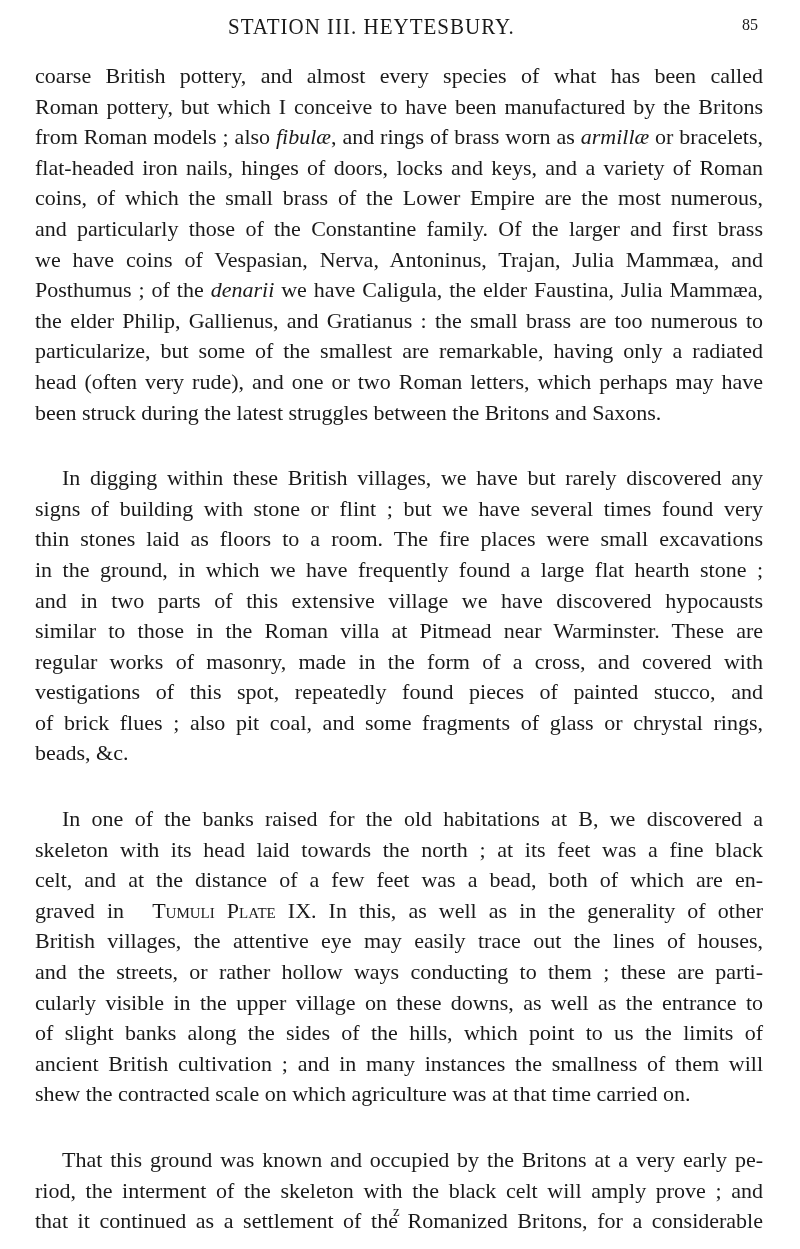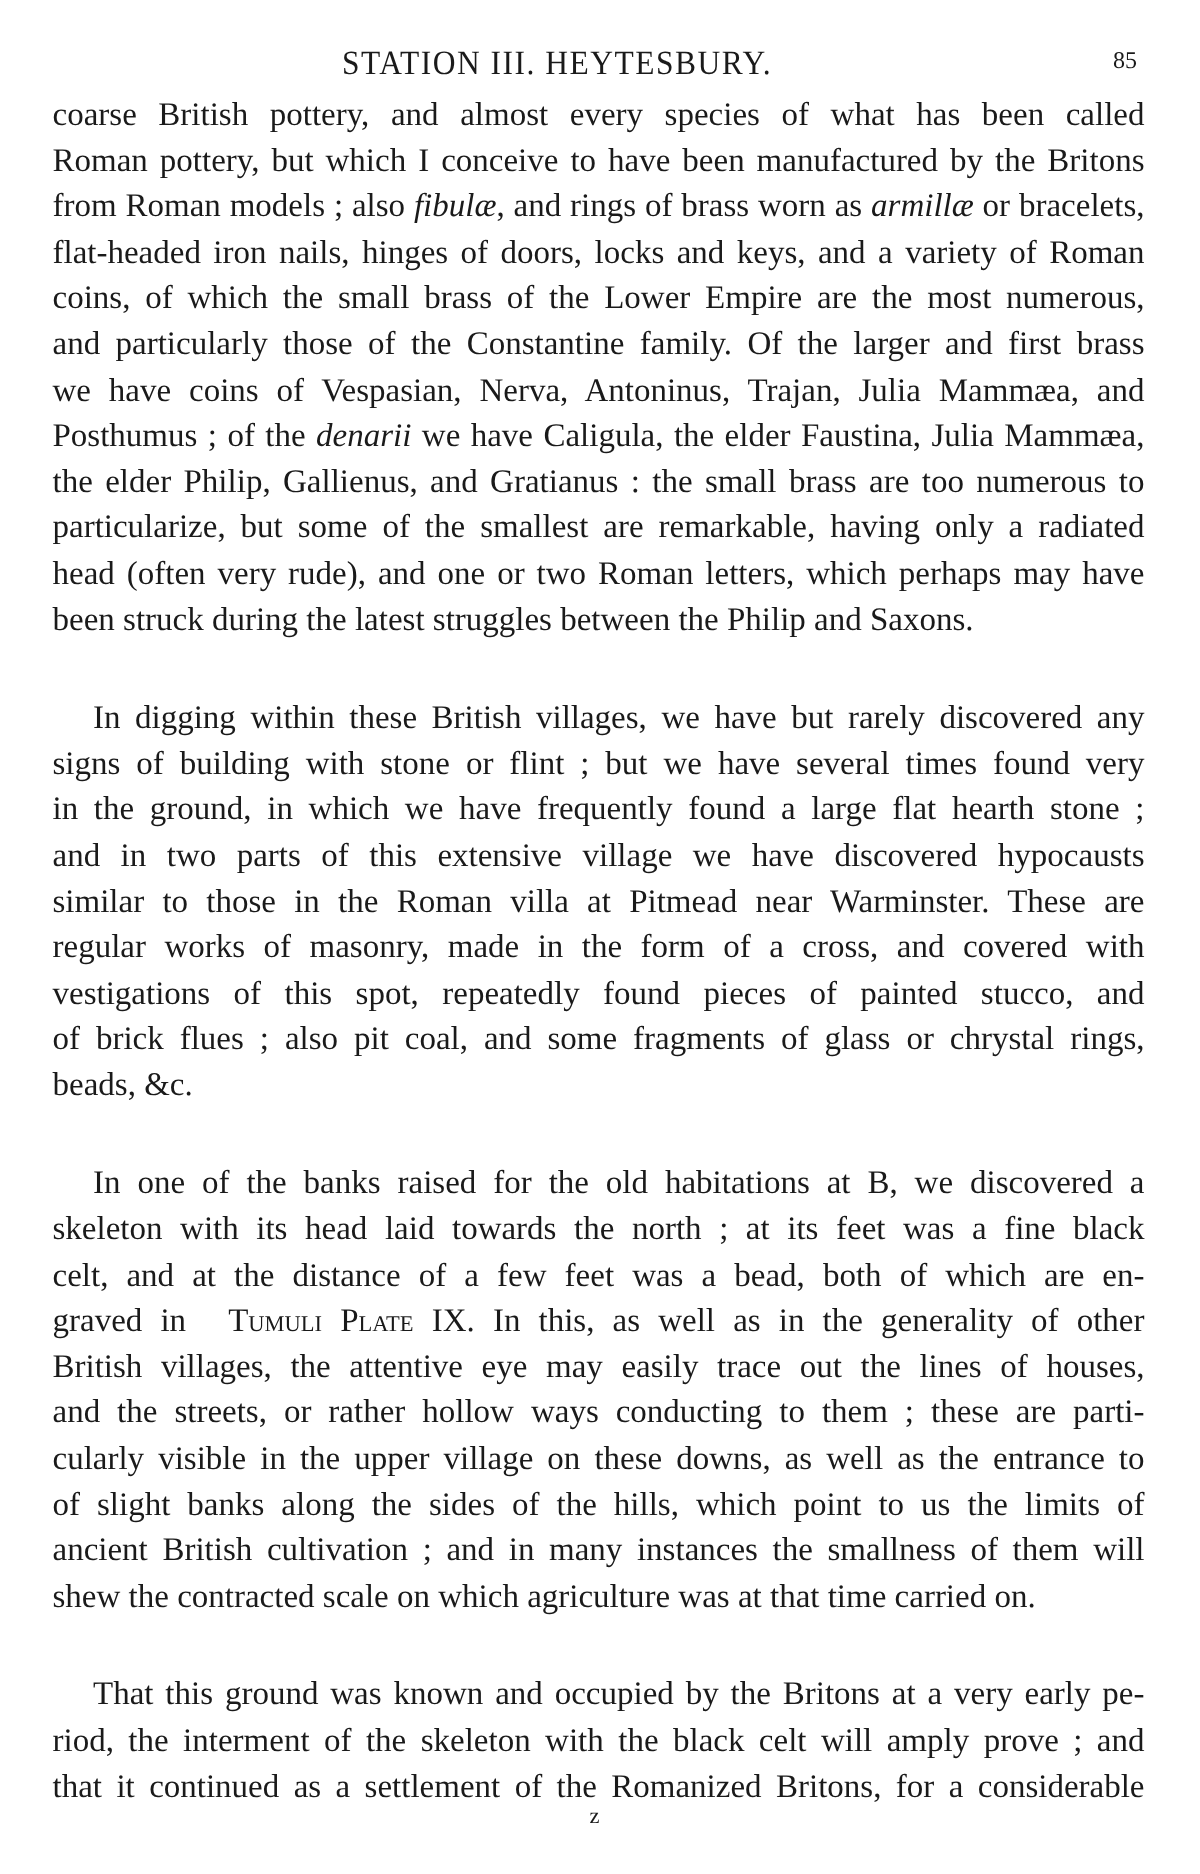"STATION III. HEYTESBURY." .header { top: 24px -> 8px }
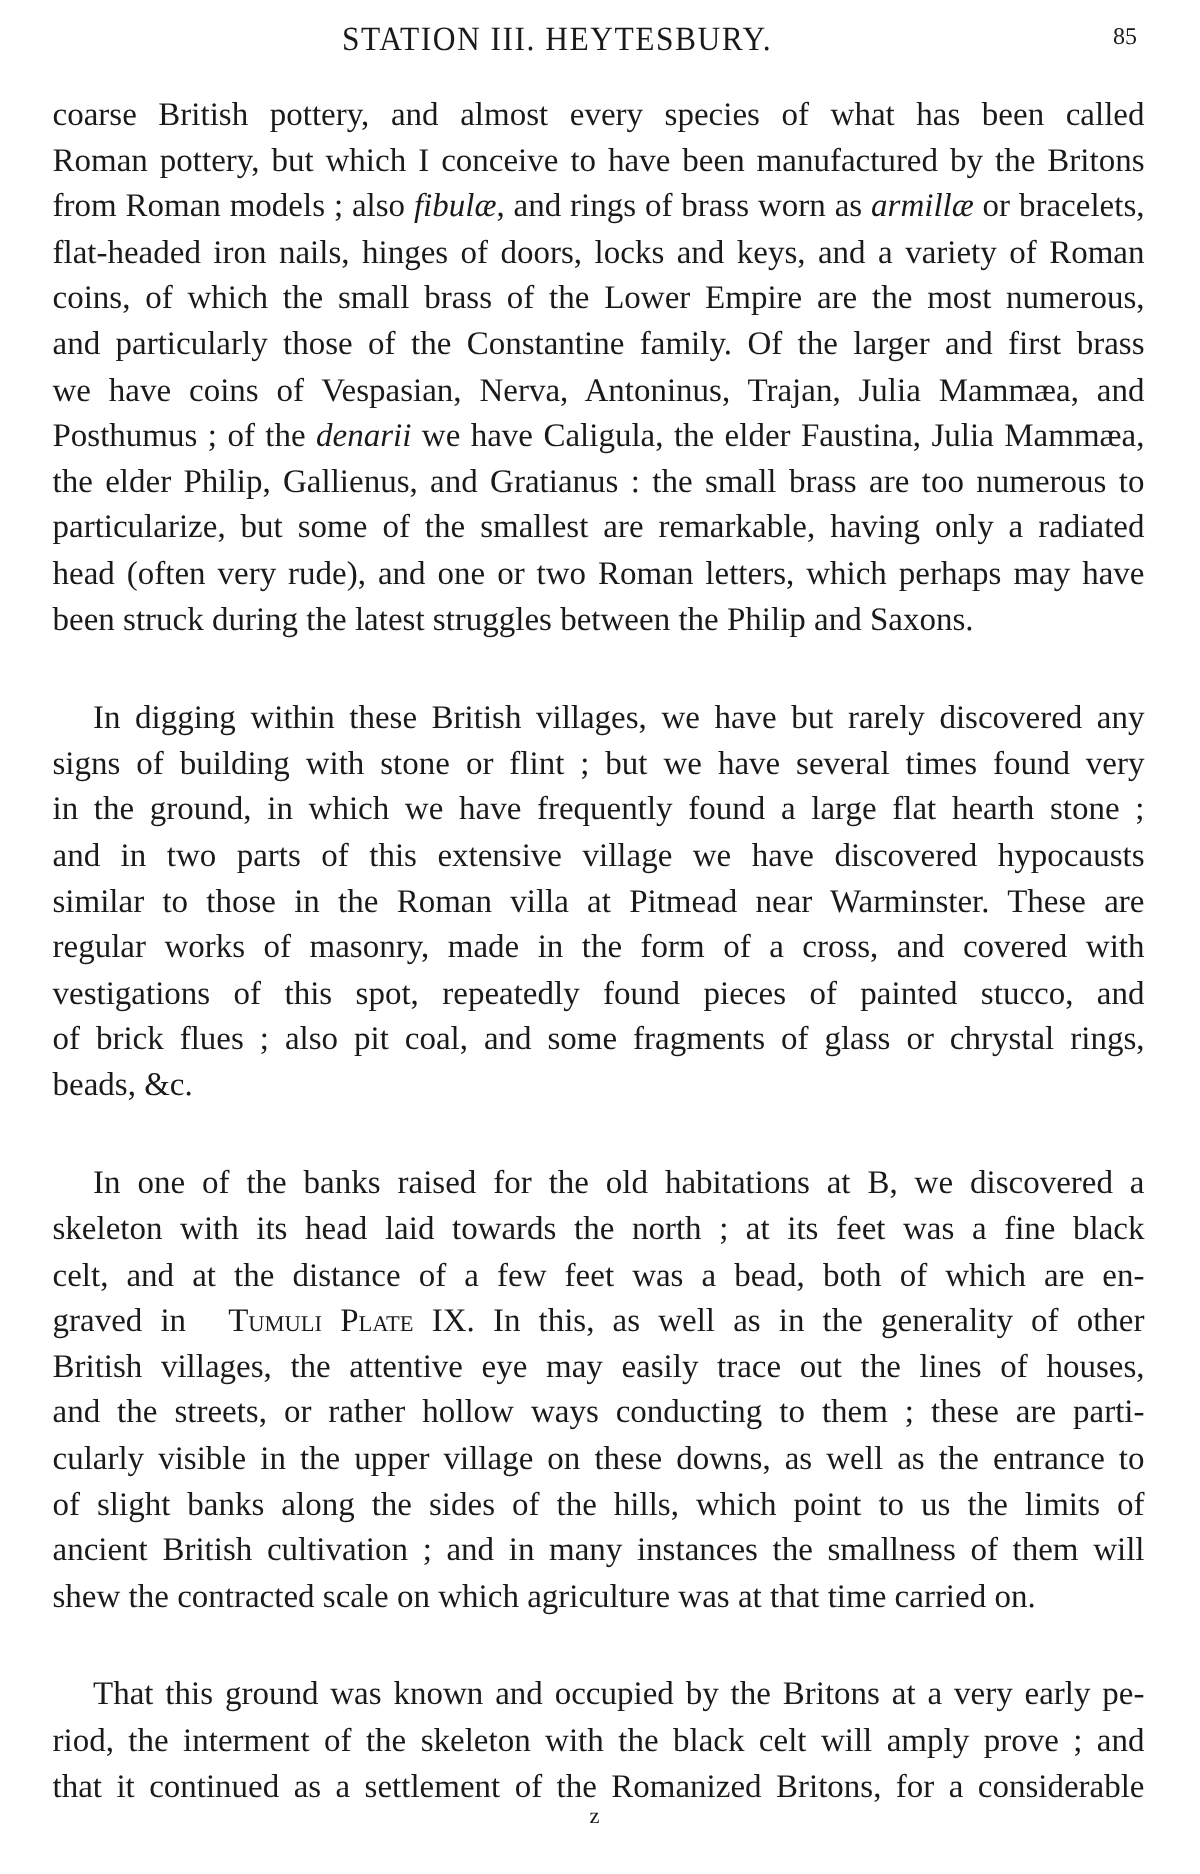"been struck during the latest" span { text: Philip -> Britons }
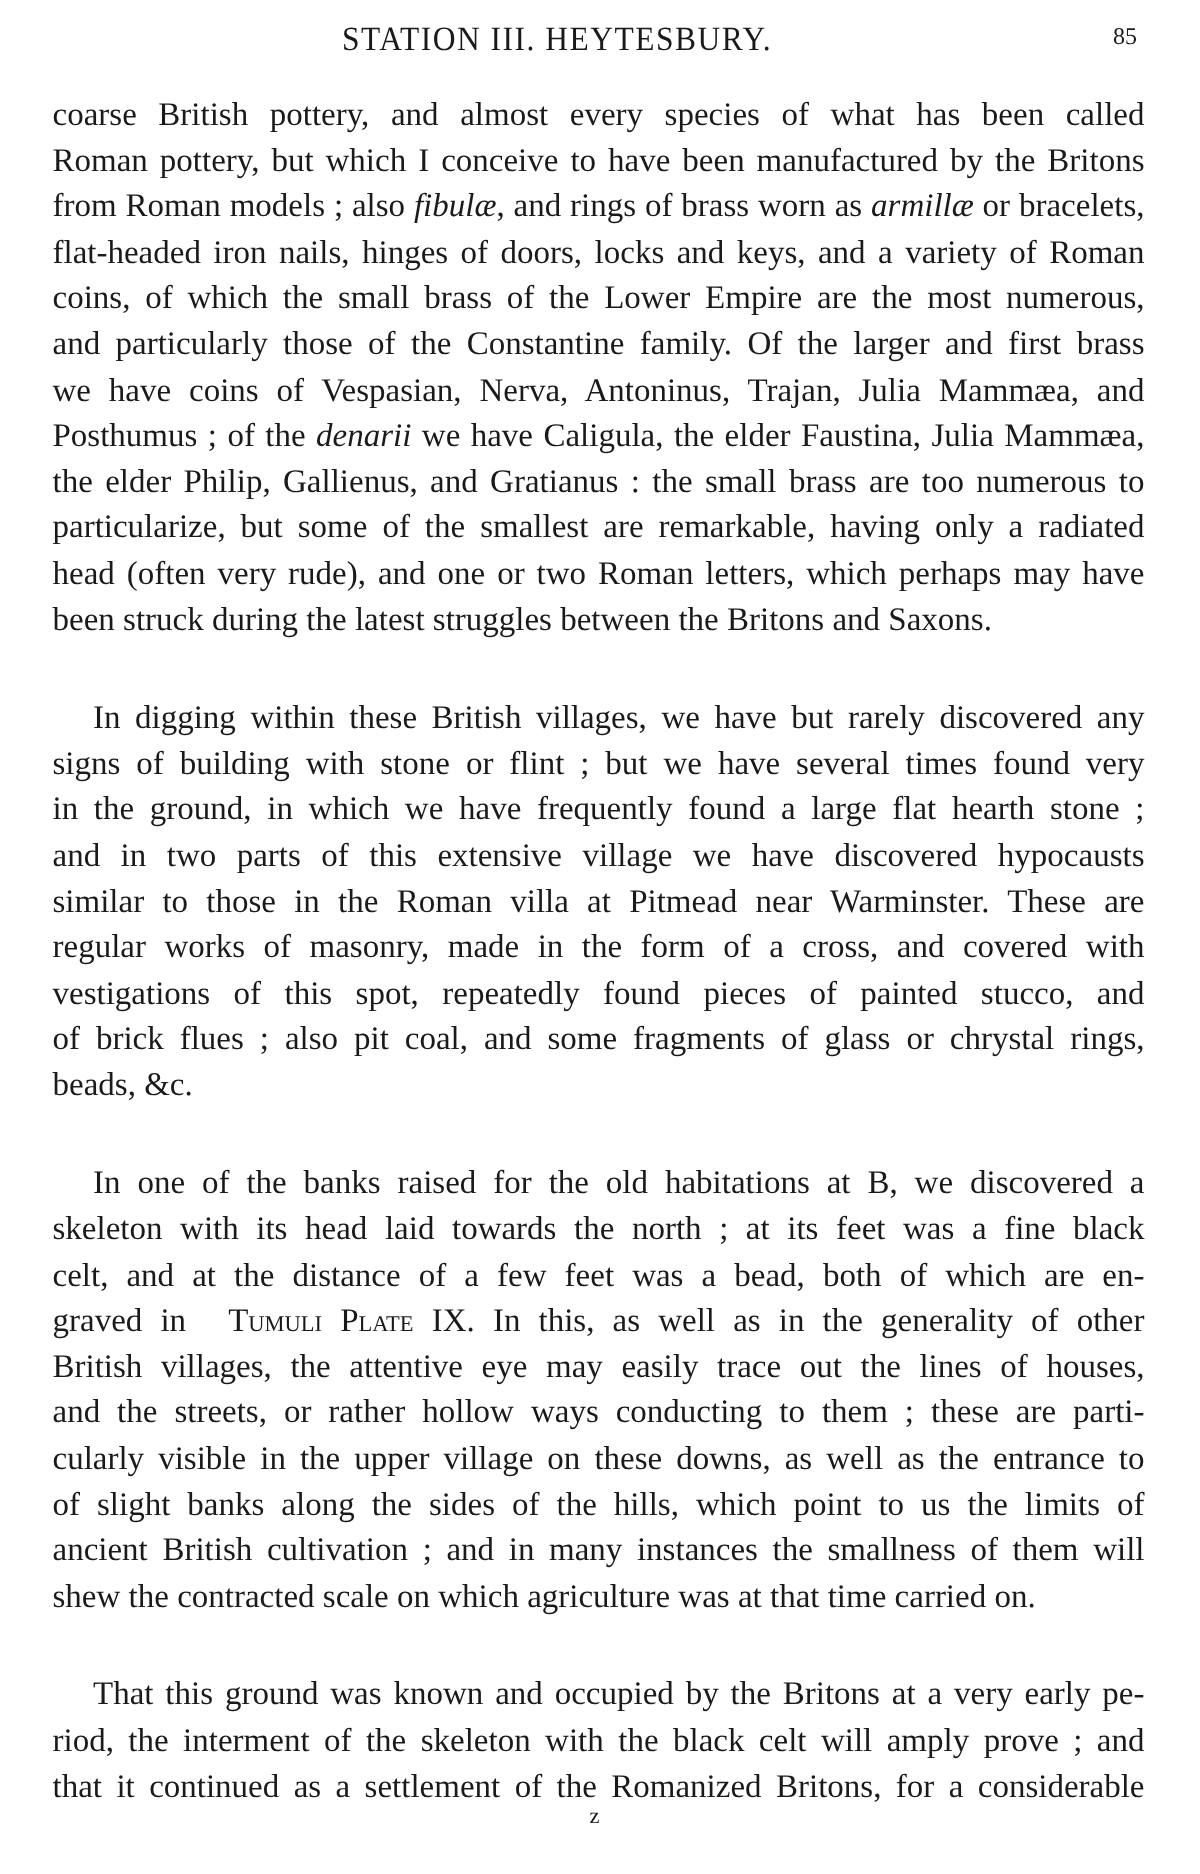"thin stones laid as floors" span.line { html: none -> <span><span>thin stones laid as floors to a room. The fire places were small excavations</span></span> }
